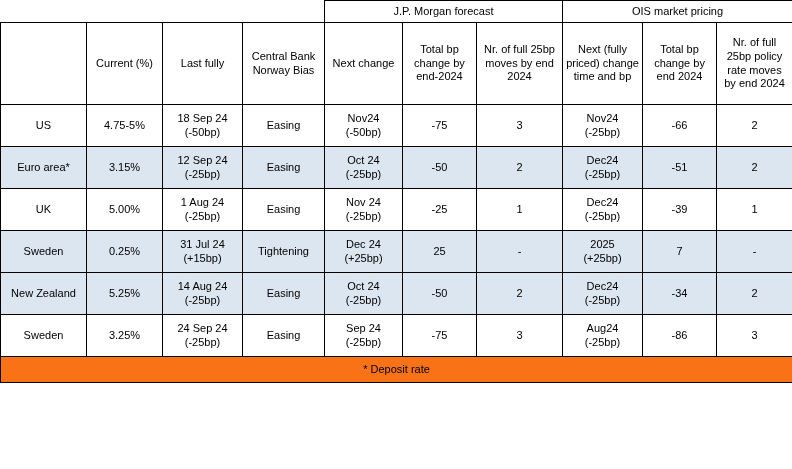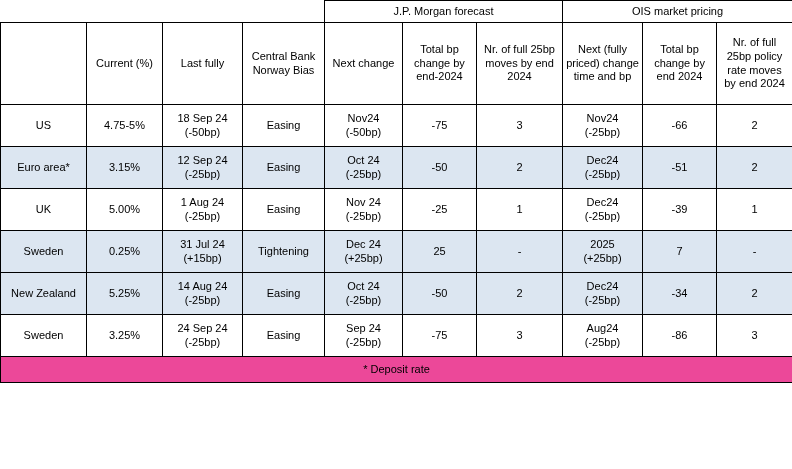"* Deposit rate" .footnote-row td { background: #ec4899 -> #f97316 }
